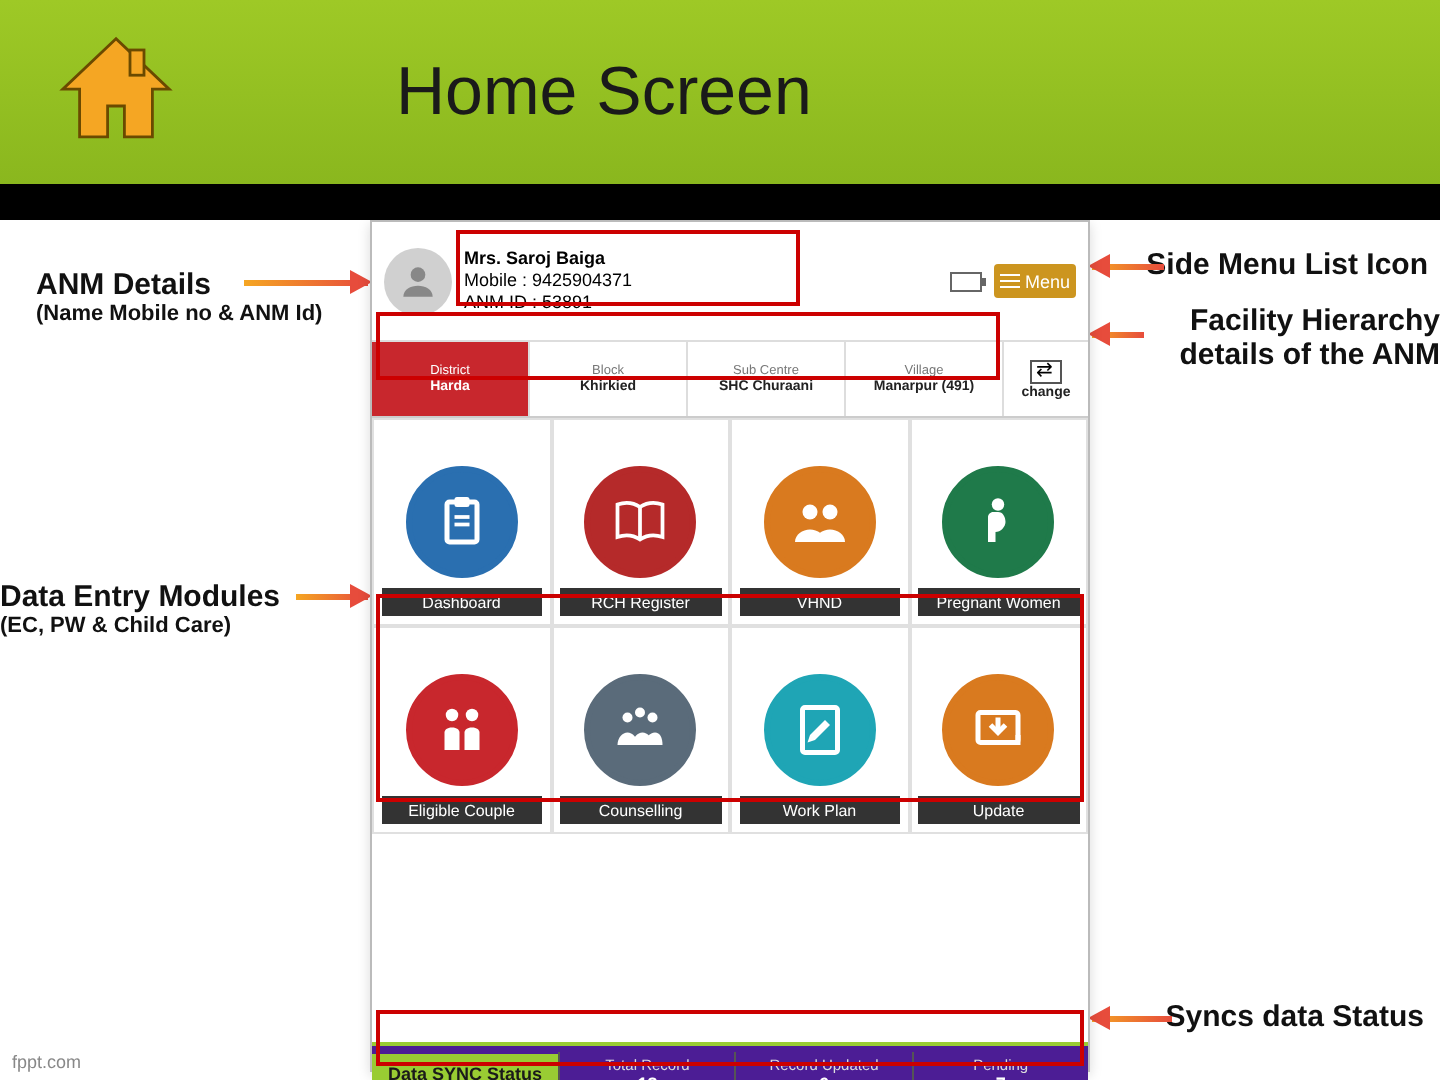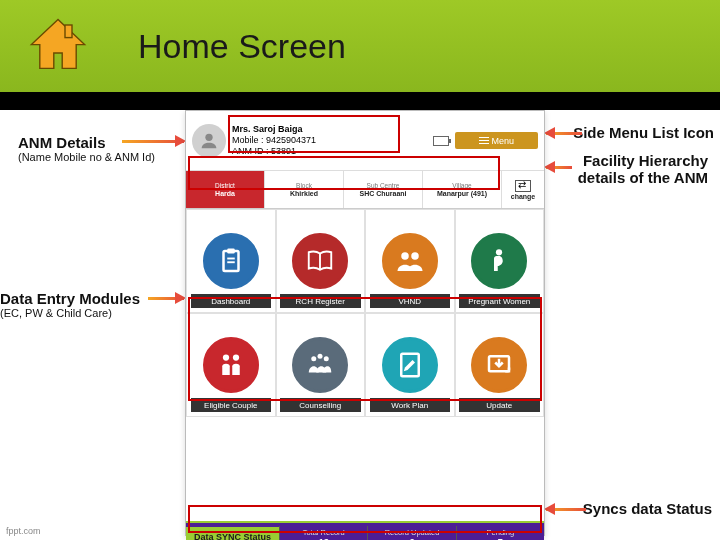"Home Screen" .title { margin-left: 40px -> 100px }
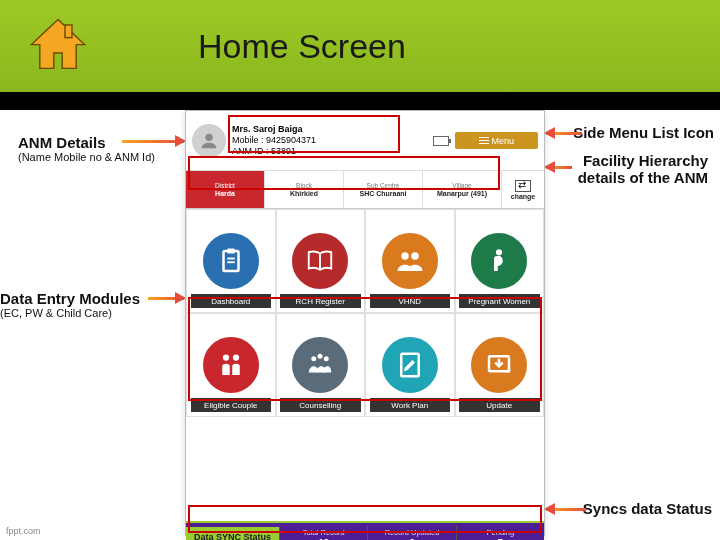"Menu" .menu-btn { padding: 3px 24px -> 3px 3px }
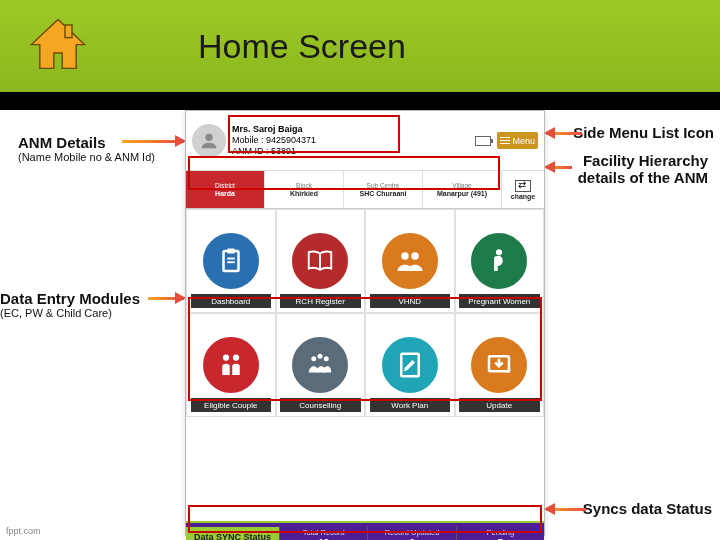"(Name Mobile no & ANM" .callout .sub { font-weight: normal -> bold }
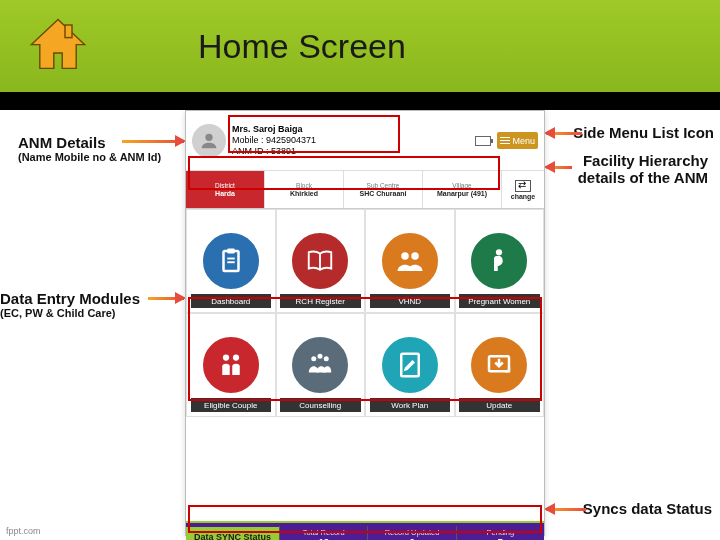"Facility Hierarchy details of the" div.callout { right: 12px -> 0px }
